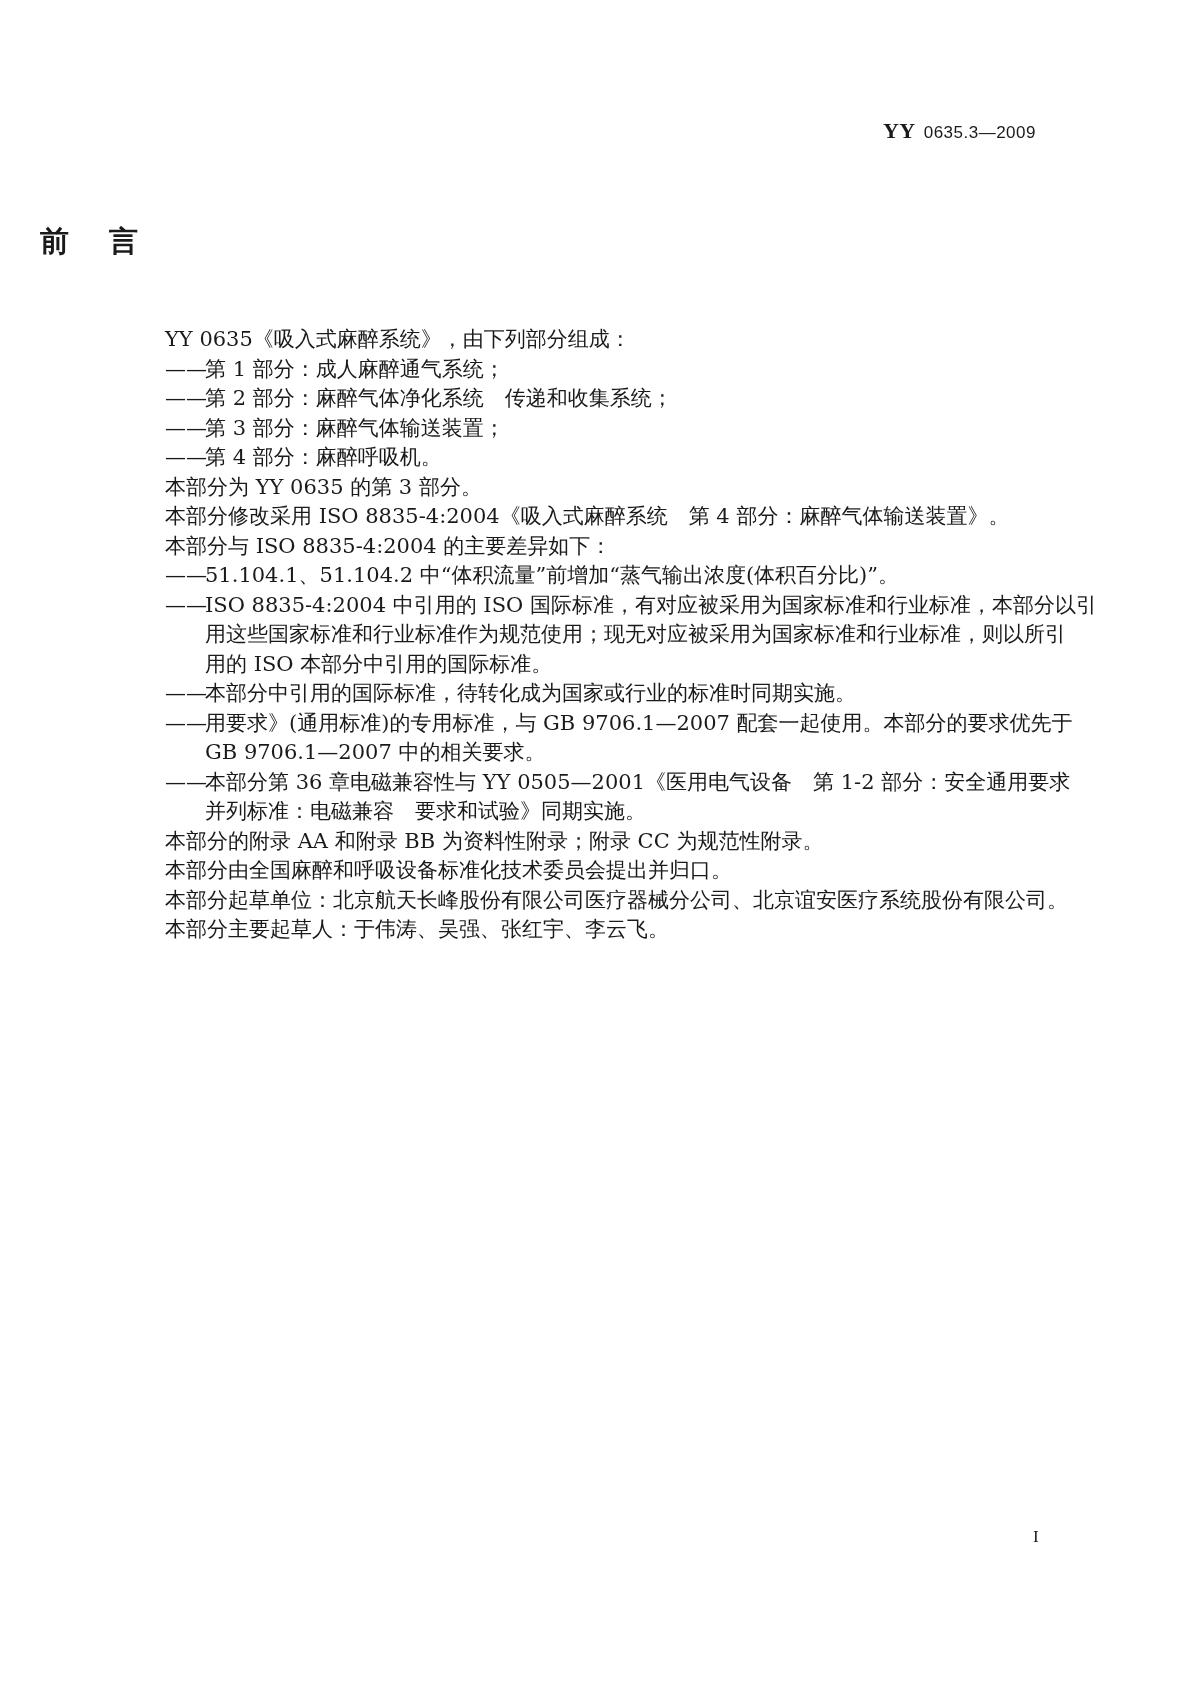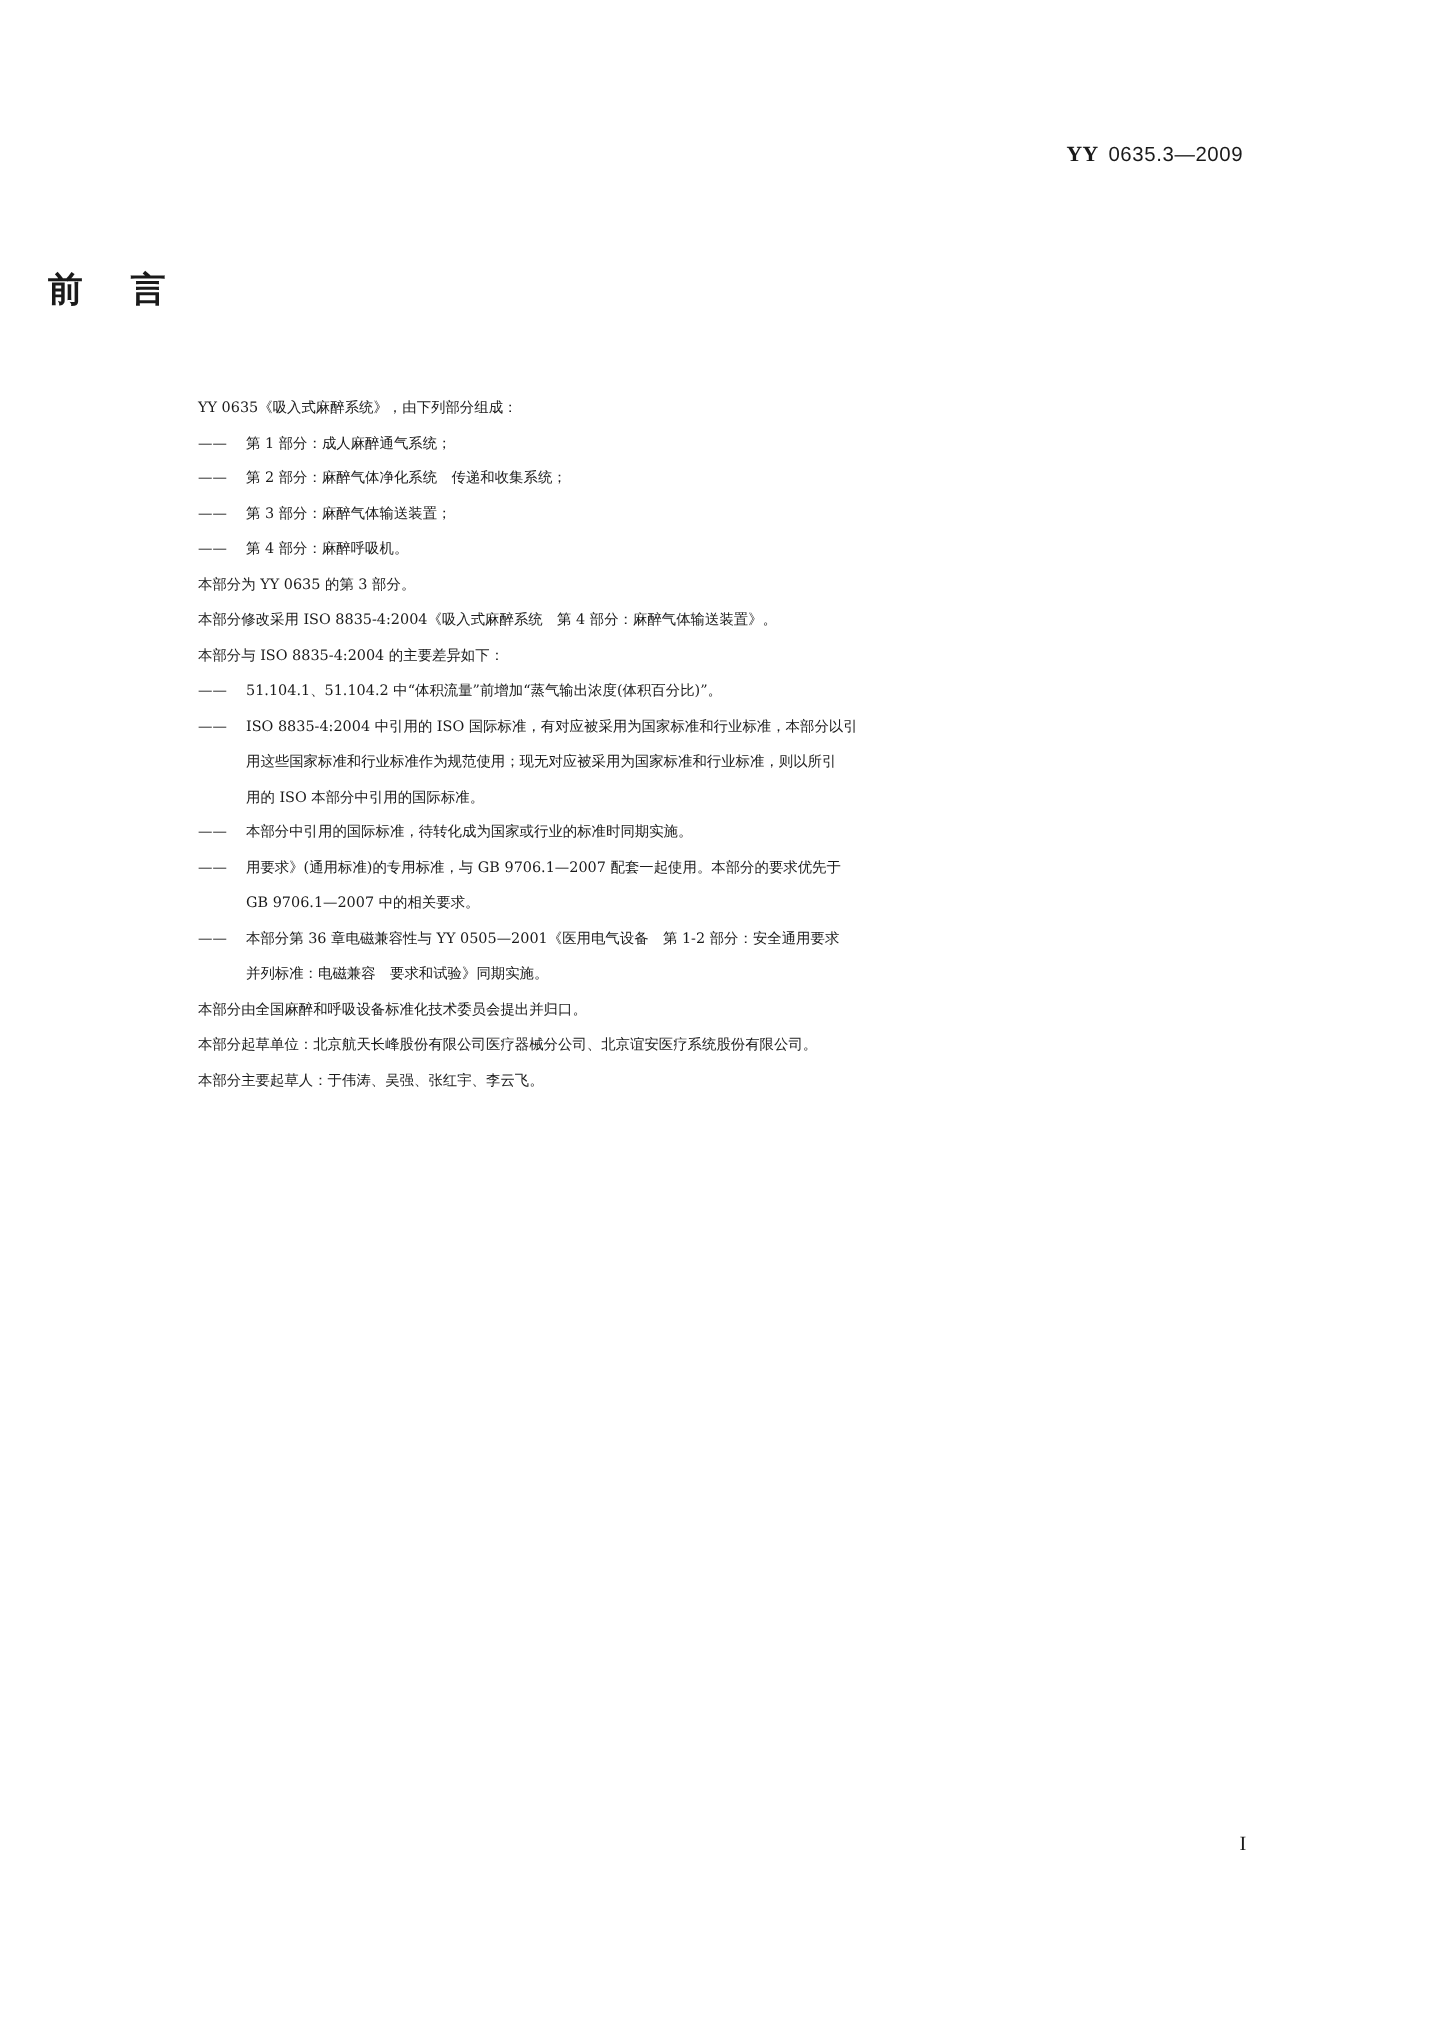"YY" .std-code .yy { font-size: 18px -> 22px }
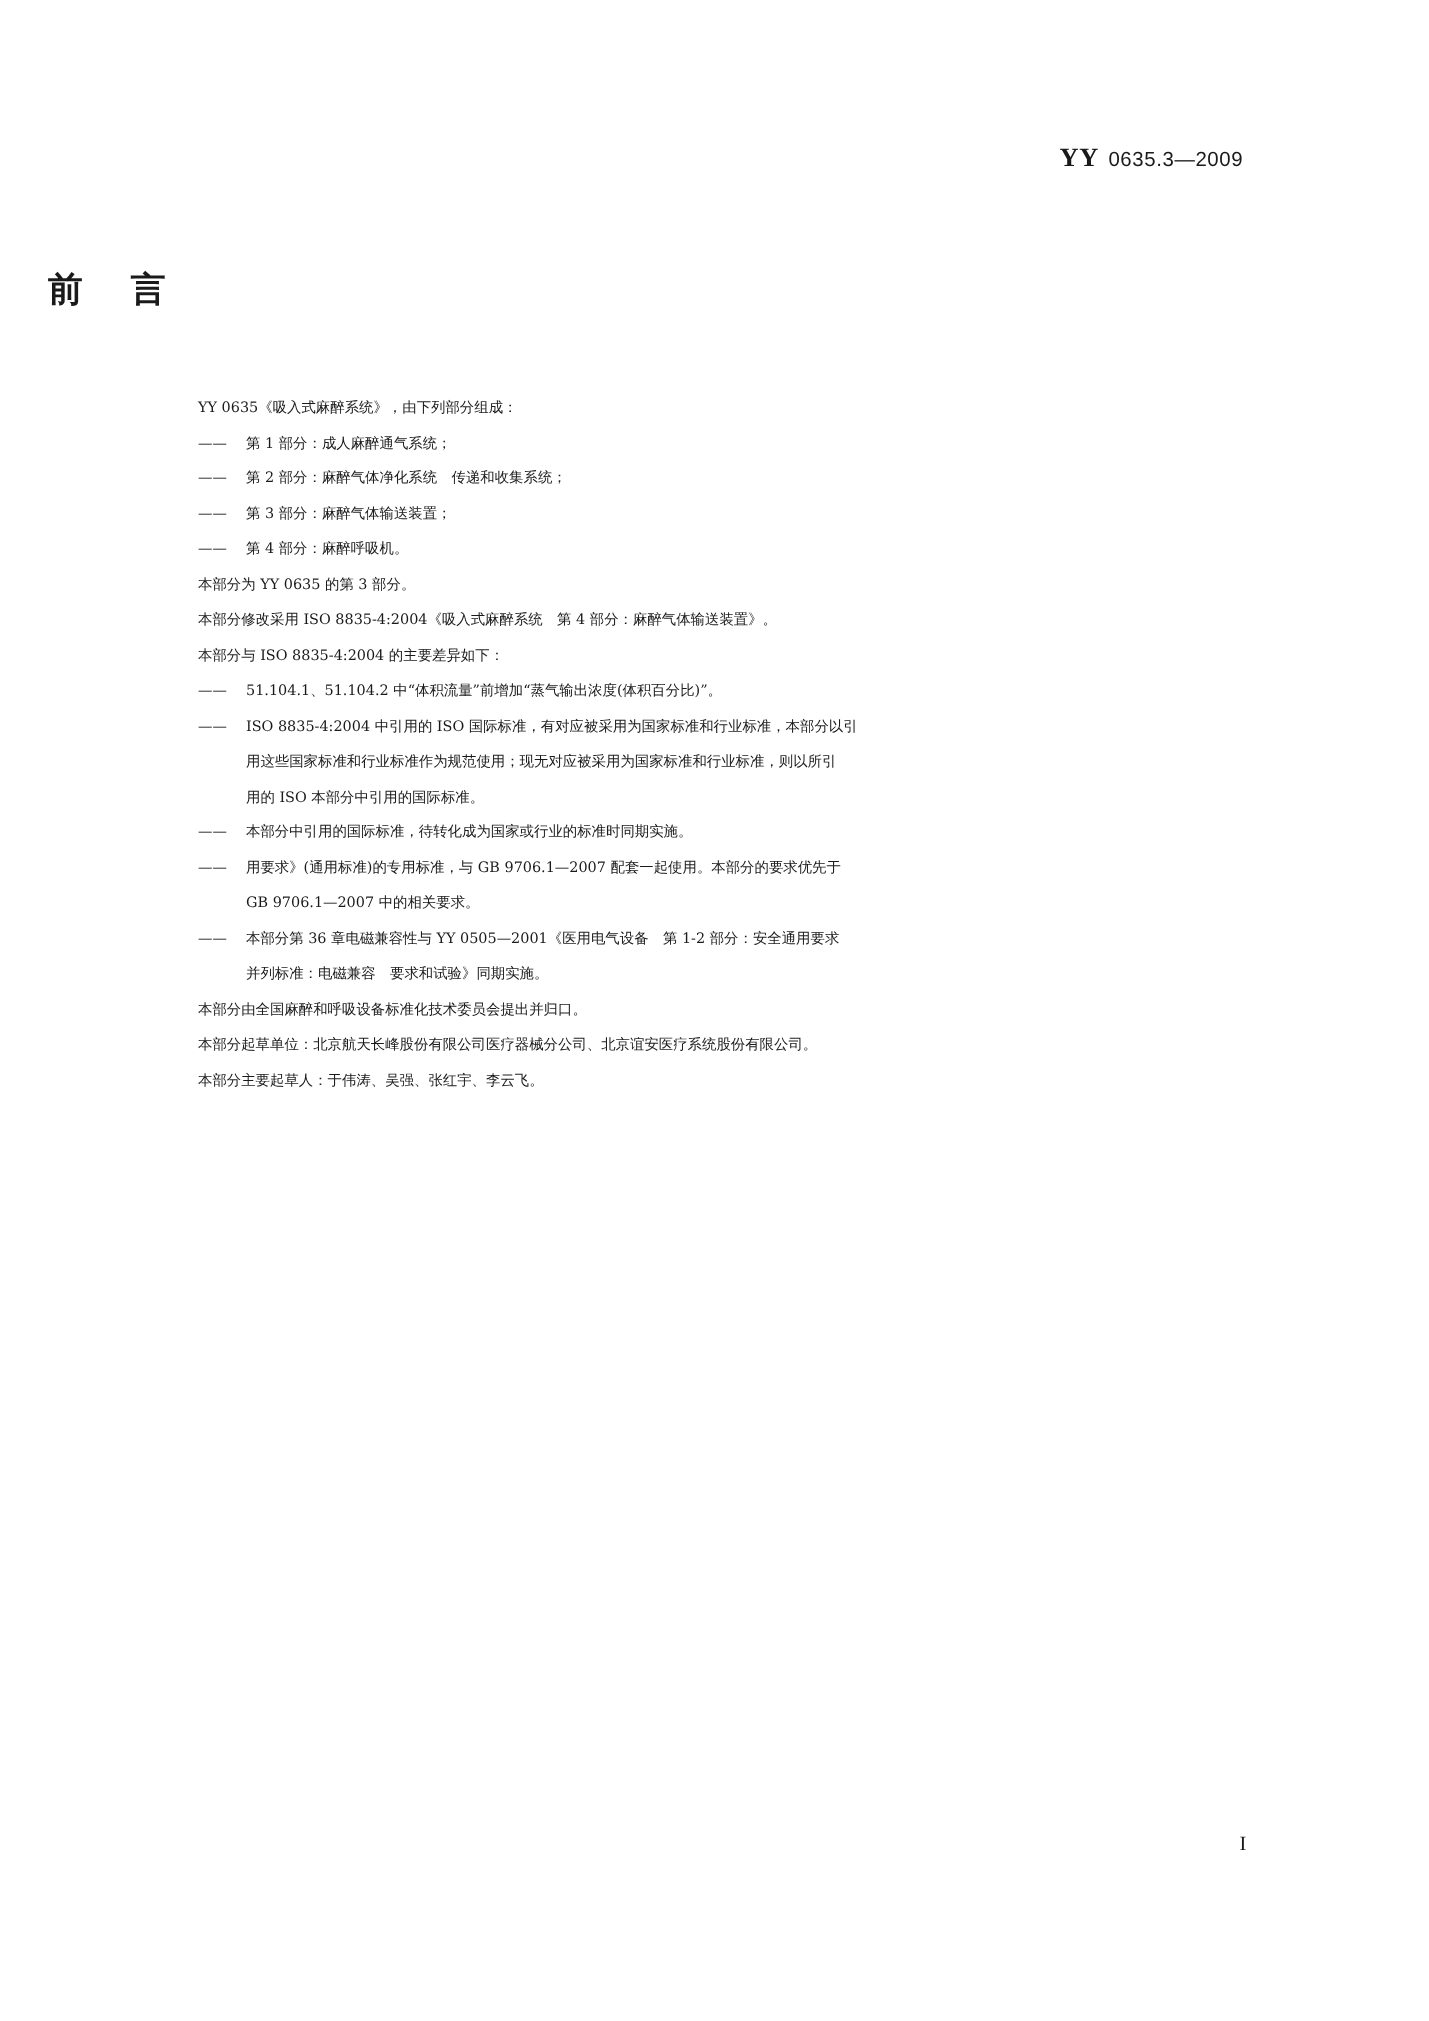"YY 0635《吸入式麻醉系统》，由下列部分组成：" .body-text { font-size: 12px -> 21px }
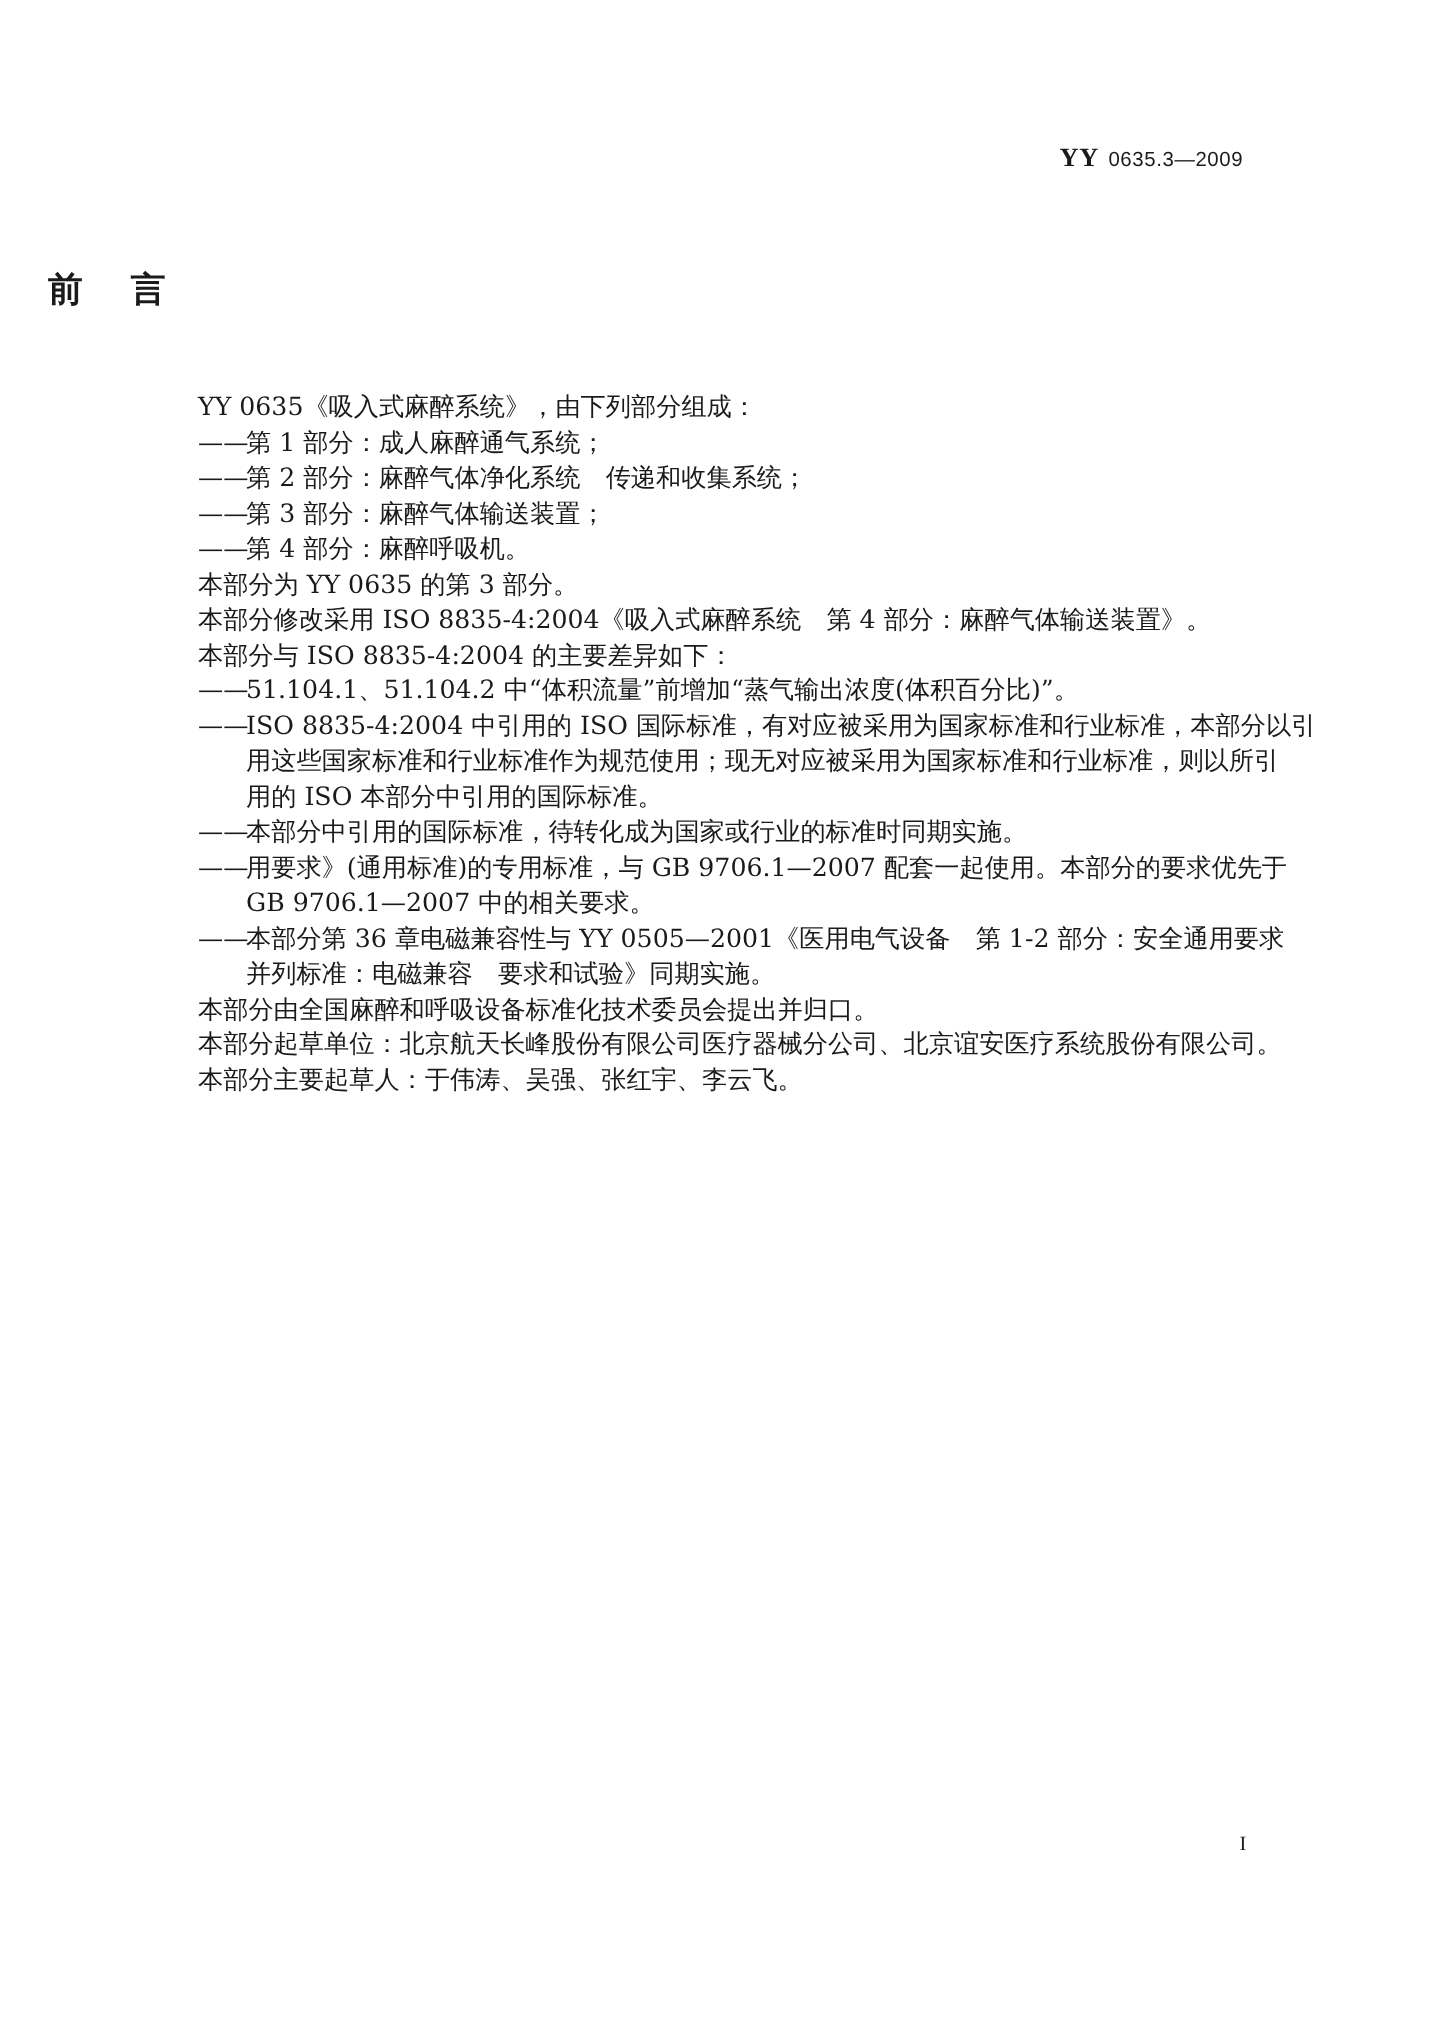"本部分的附录 AA 和附录 BB 为资料性附录；附录" p.para { html: none -> <p>本部分的附录 AA 和附录 BB 为资料性附录；附录 CC 为规范性附录。</p> }
